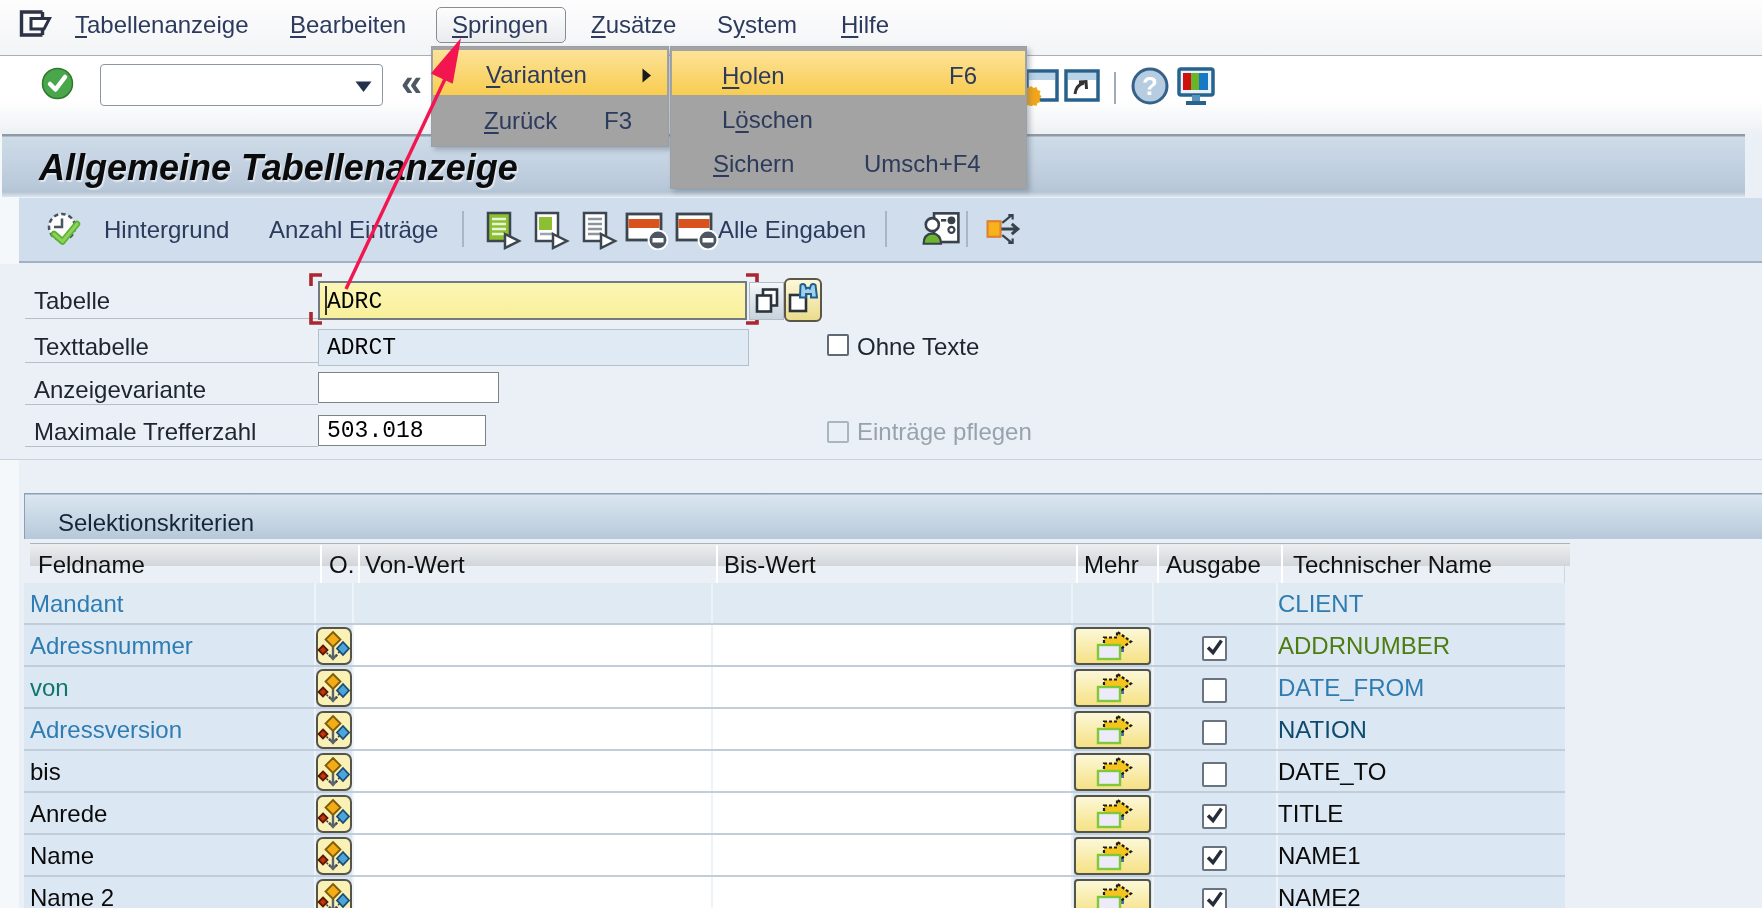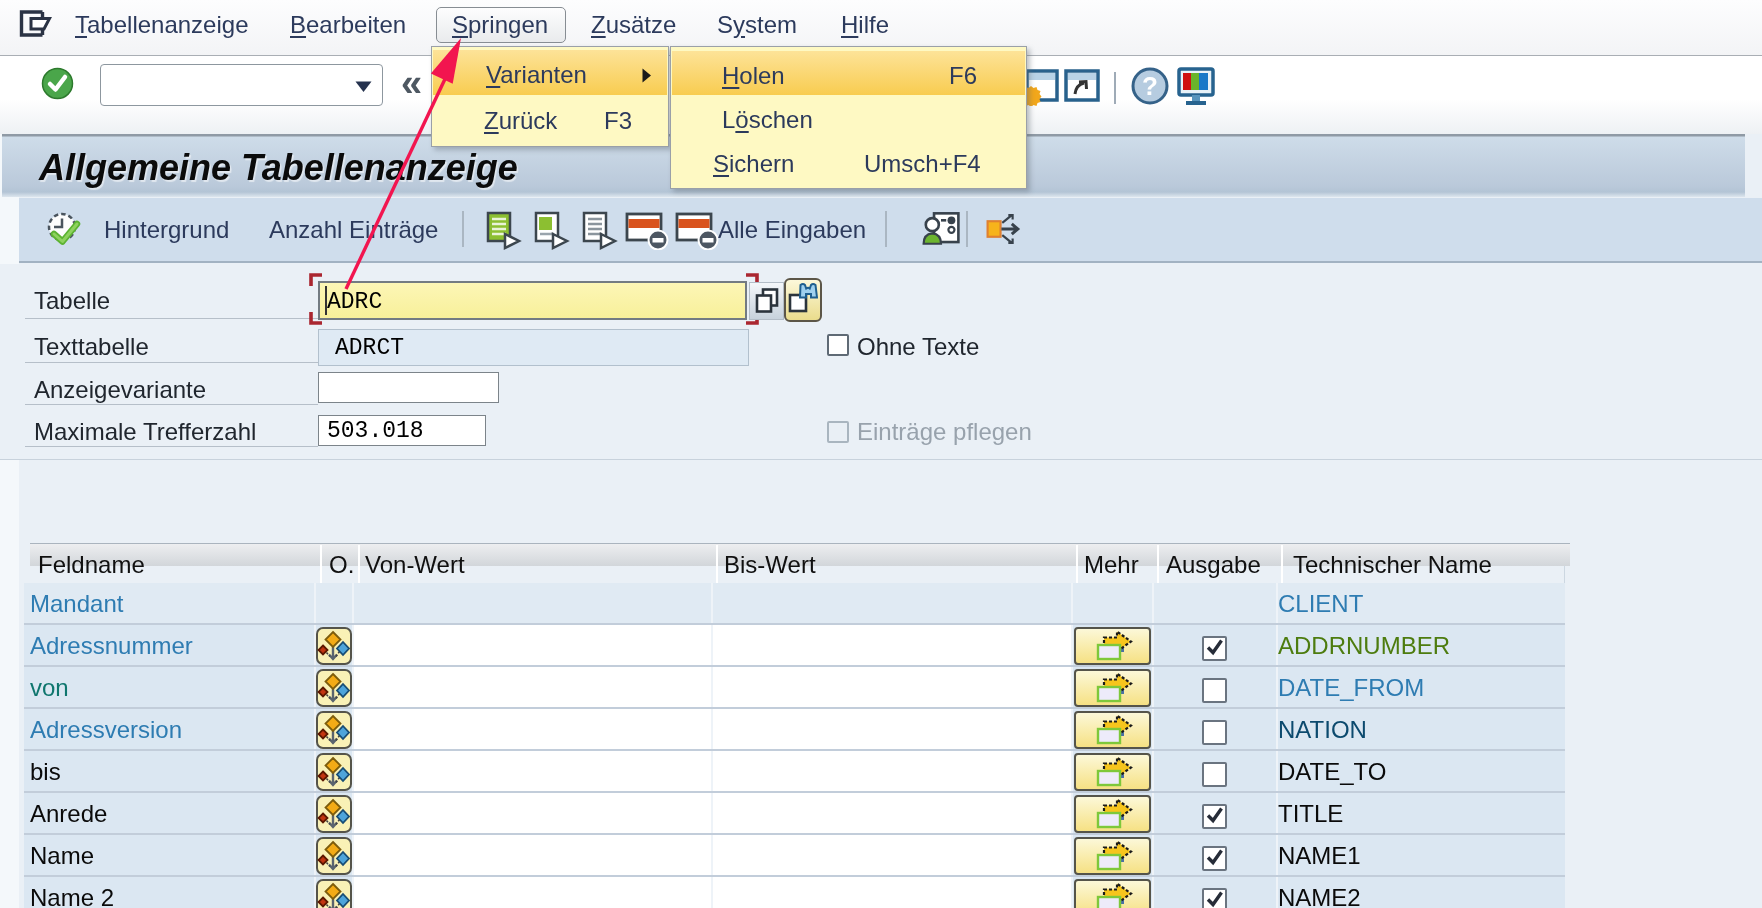"Varianten" .menu { background: #fef9c3 -> #a3a3a3 }
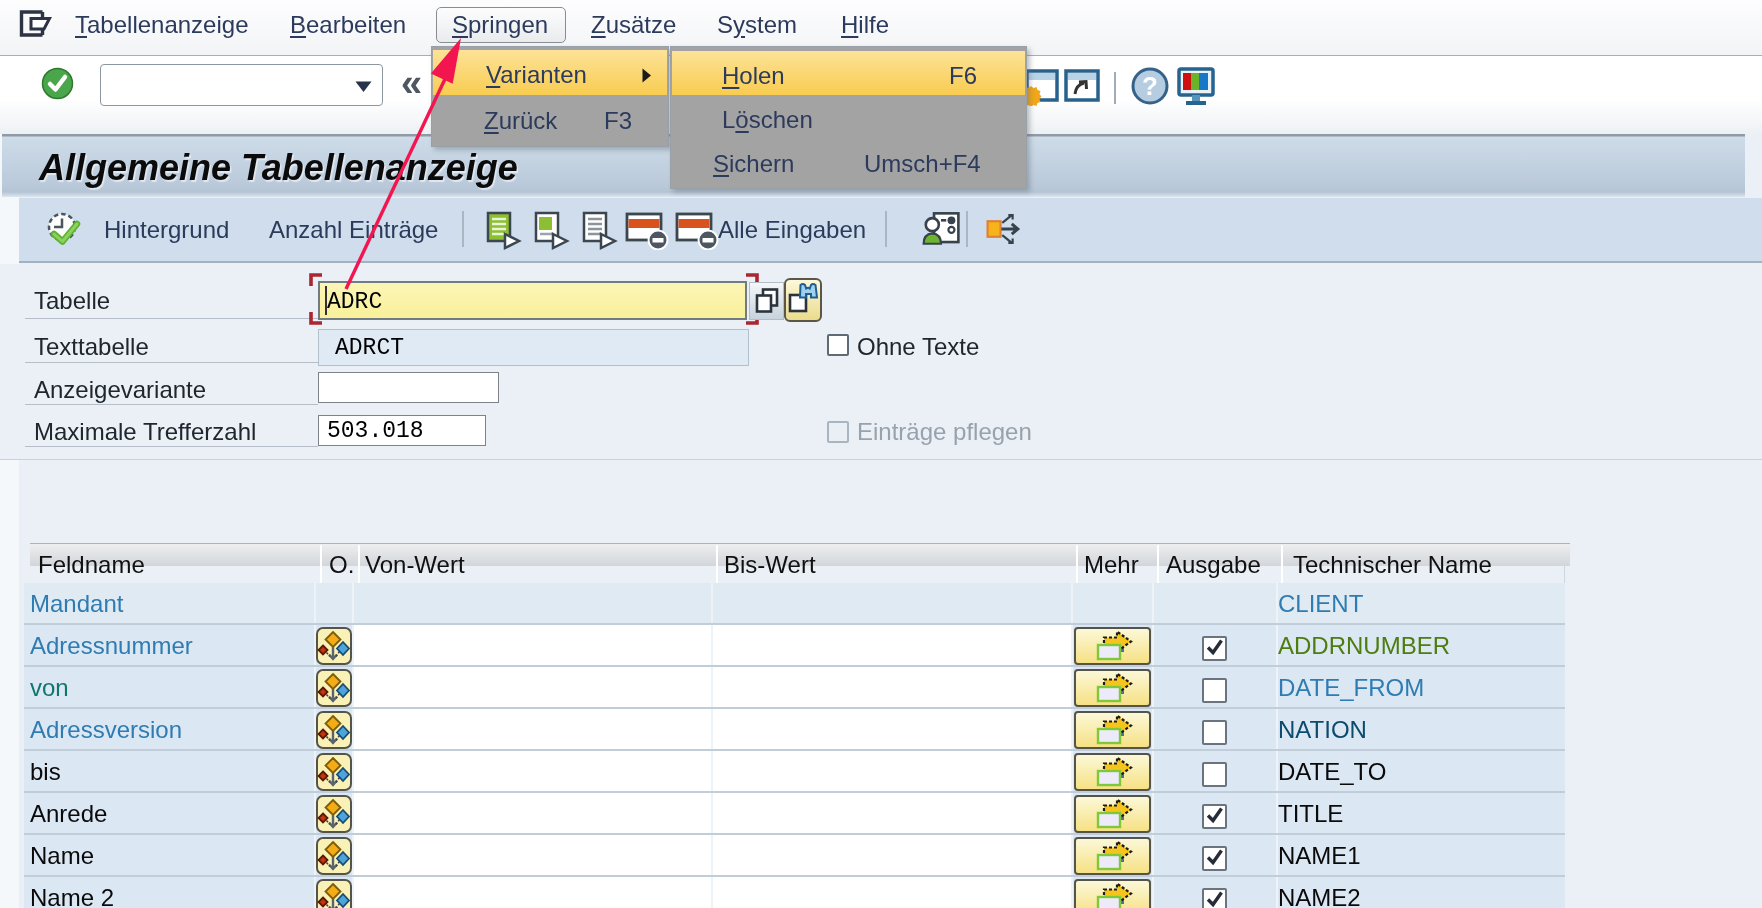"ADRCT" div.inp { left: 335px -> 327px }
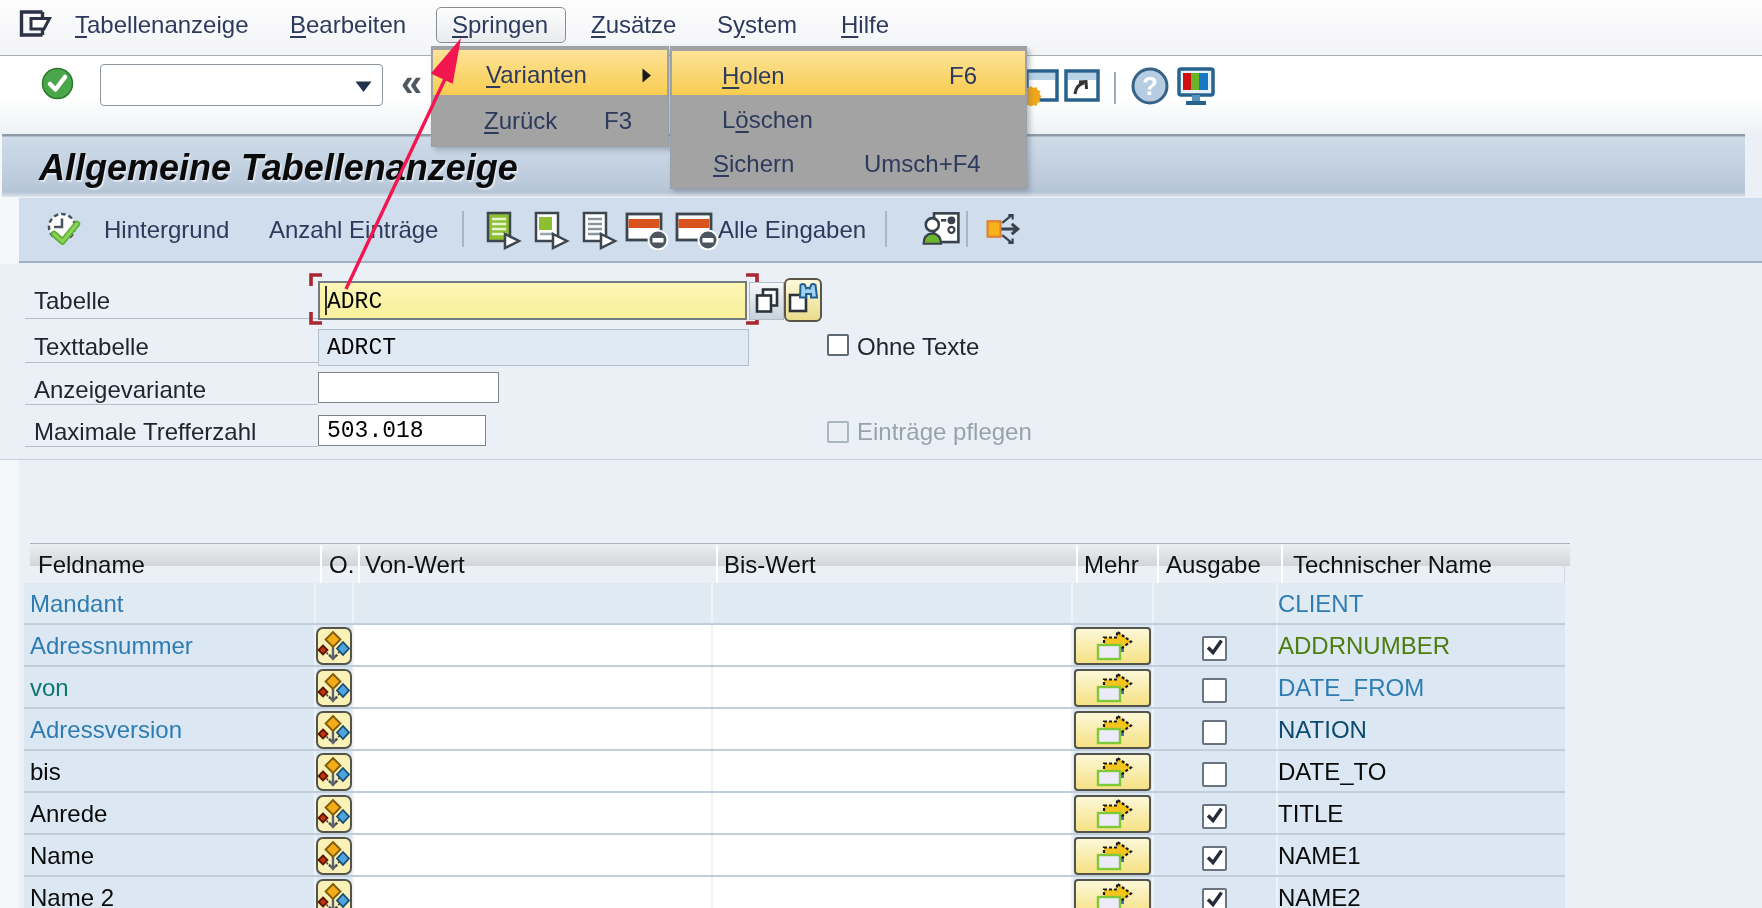"Selektionskriterien" div.abs { html: none -> <div> <div>Selektionskriterien</div> </div> }
